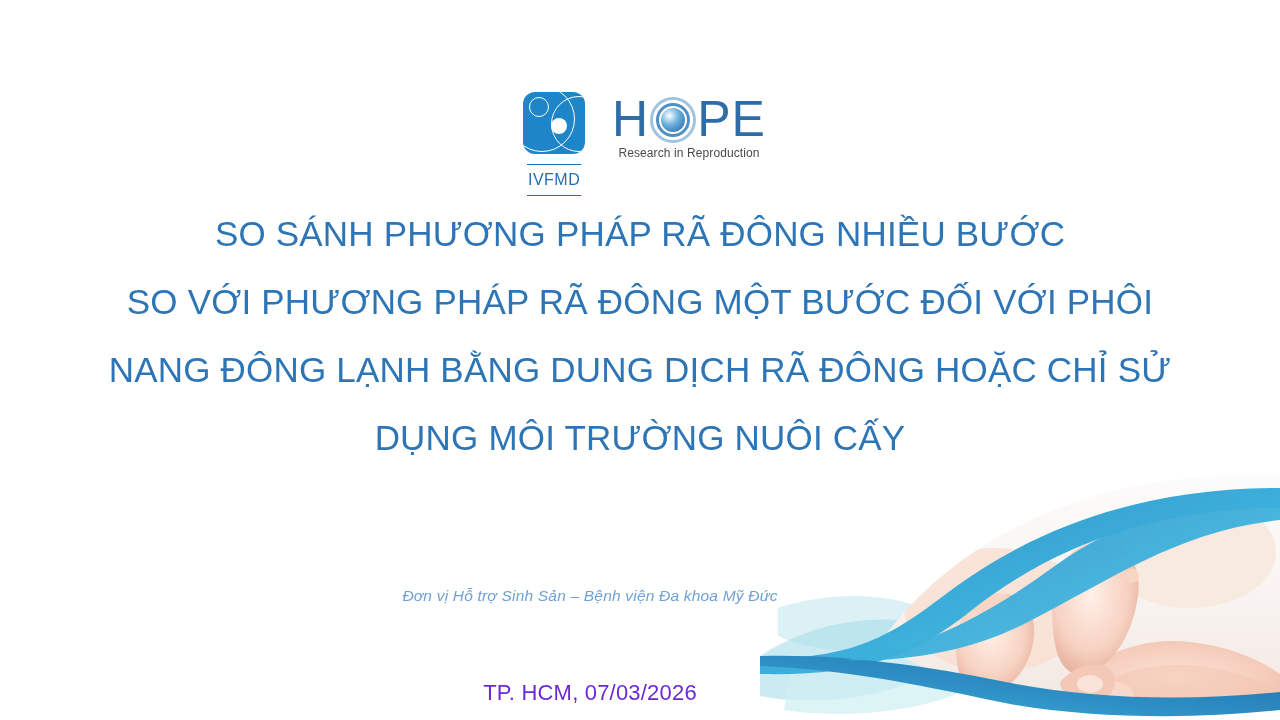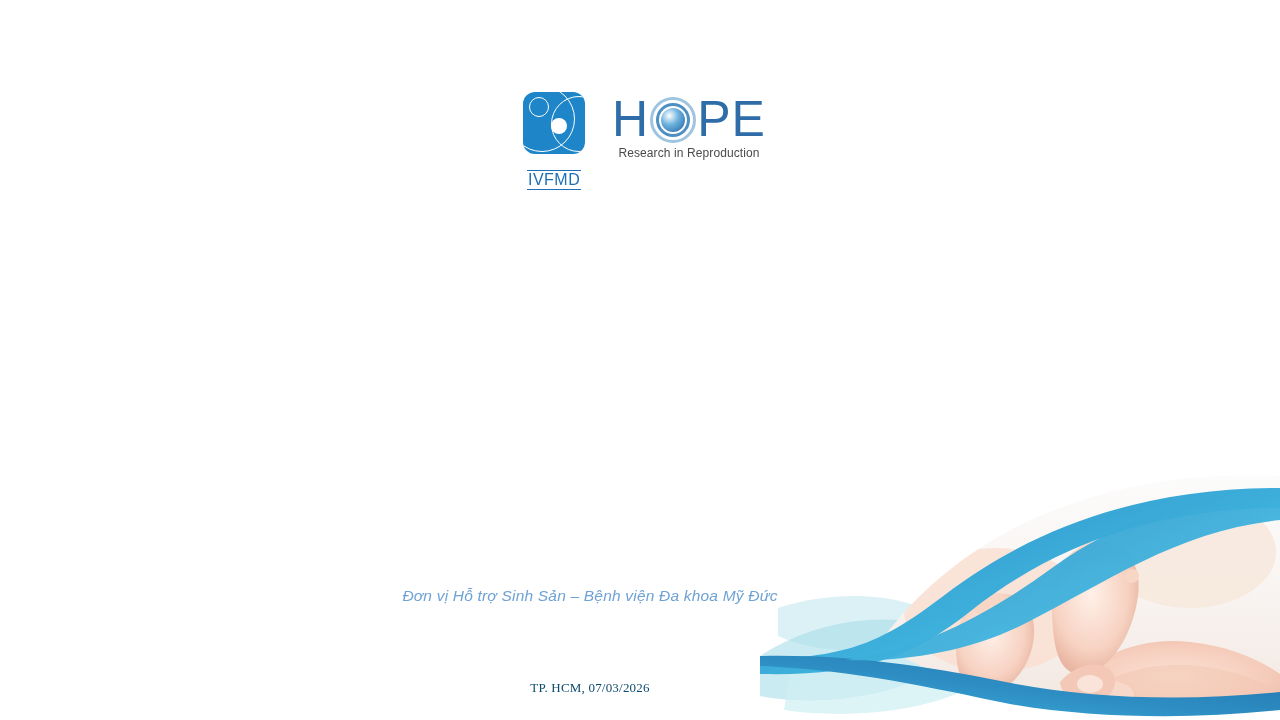"IVFMD" .ivfmd-name { margin-top: 16px -> 10px; padding: 0 1px -> 6px 1px }
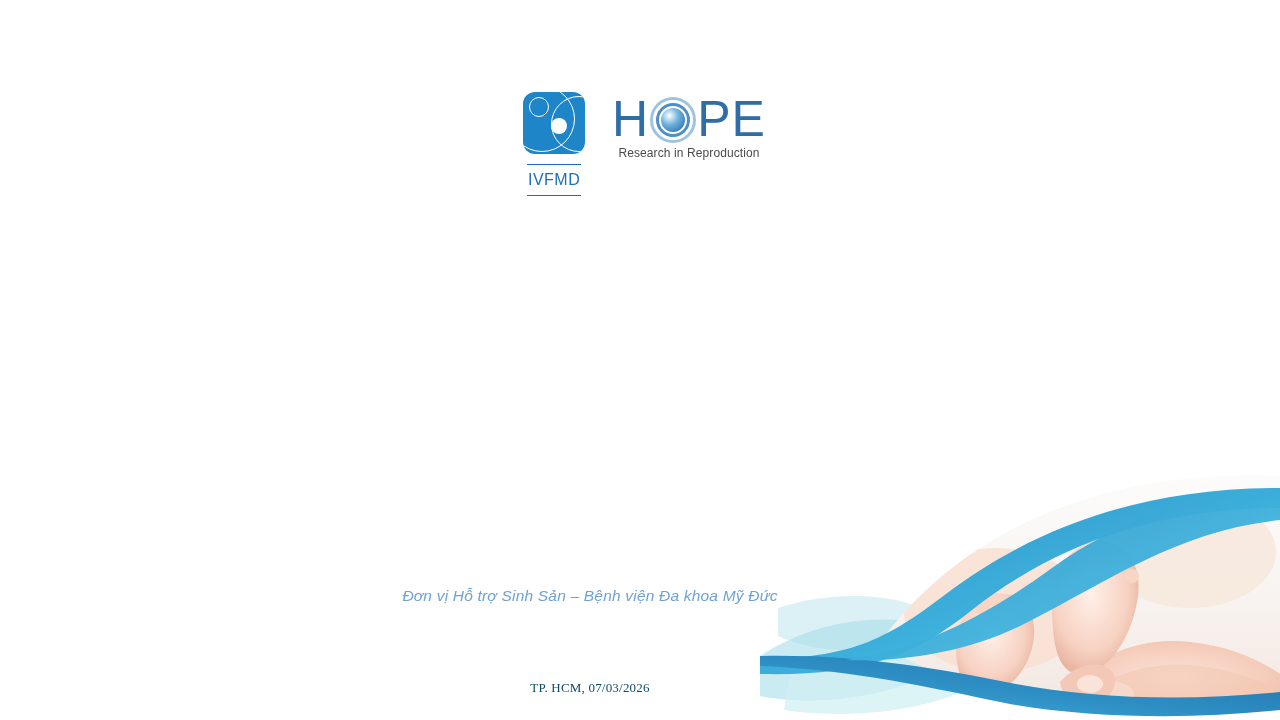"SO SÁNH PHƯƠNG PHÁP RÃ" div.title { html: none -> <div> <span>SO SÁNH PHƯƠNG PHÁP RÃ ĐÔNG NHIỀU BƯỚC</span> <span>SO VỚI PHƯƠNG PHÁP RÃ ĐÔNG MỘT BƯỚC ĐỐI VỚI PHÔI</span> <span>NANG ĐÔNG LẠNH BẰNG DUNG DỊCH RÃ ĐÔNG HOẶC CHỈ SỬ</span> <span>DỤNG MÔI TRƯỜNG NUÔI CẤY</span> </div> }
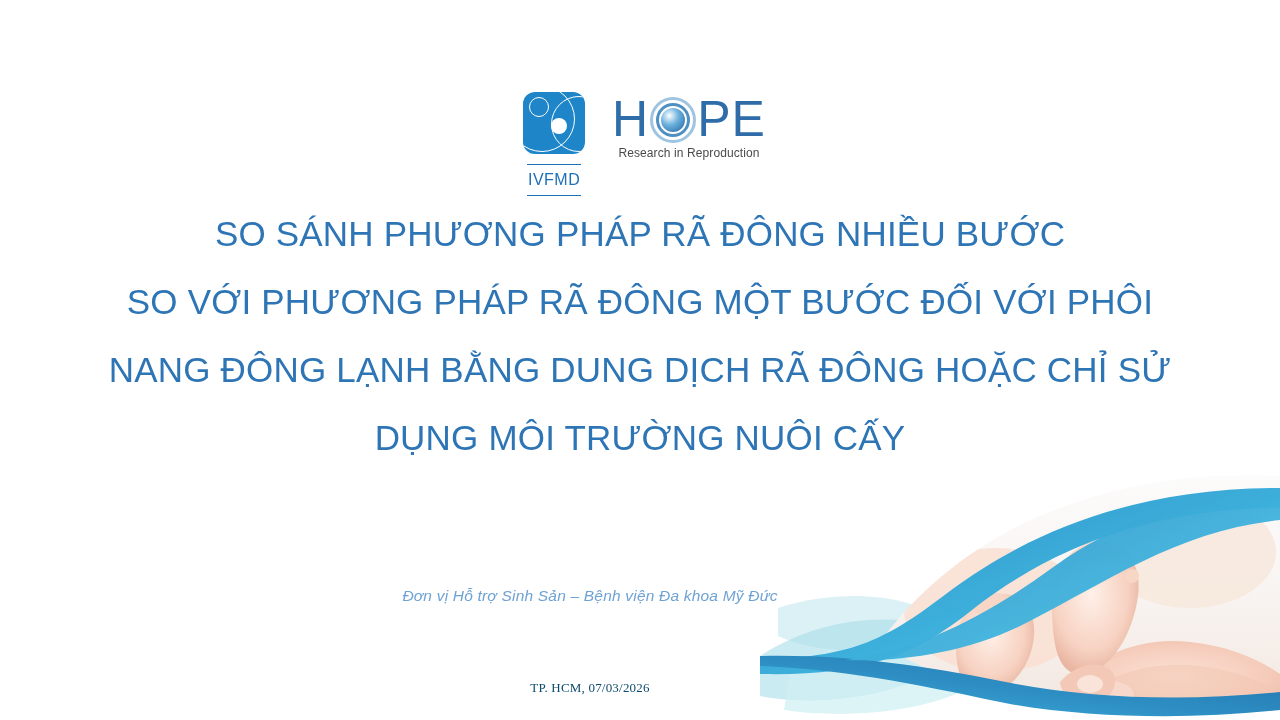"TP. HCM, 07/03/2026" .date { color: #0c4a6e -> #6d28d9; font-family: Liberation Serif, serif -> none; font-size: 13px -> 22px }
